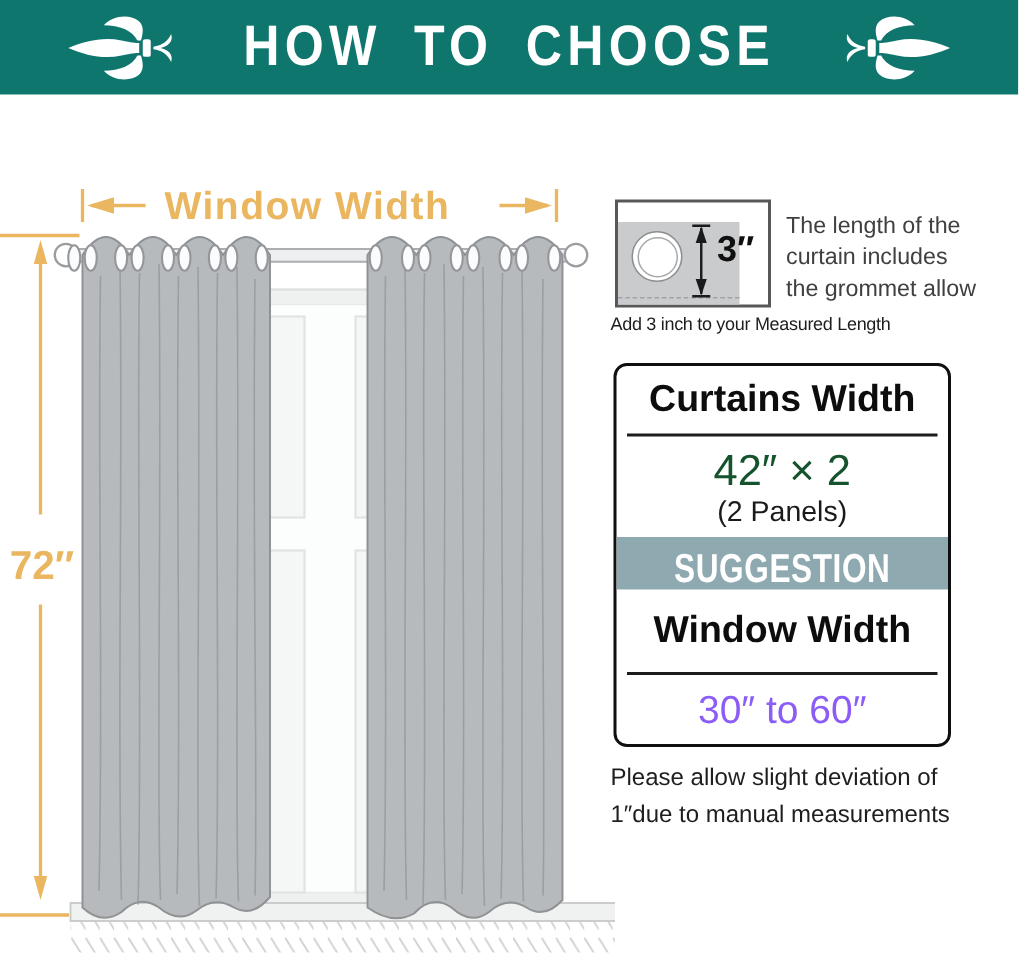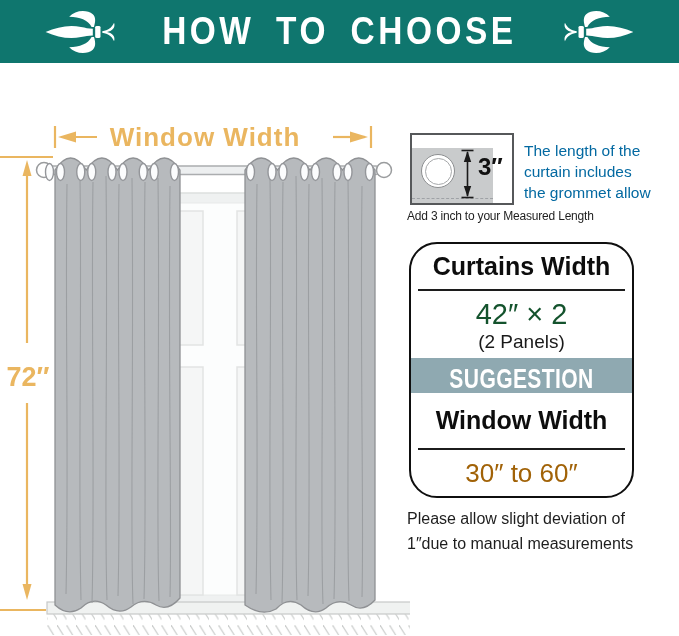"The length of the" .side-note { color: #0369a1 -> #404040 }
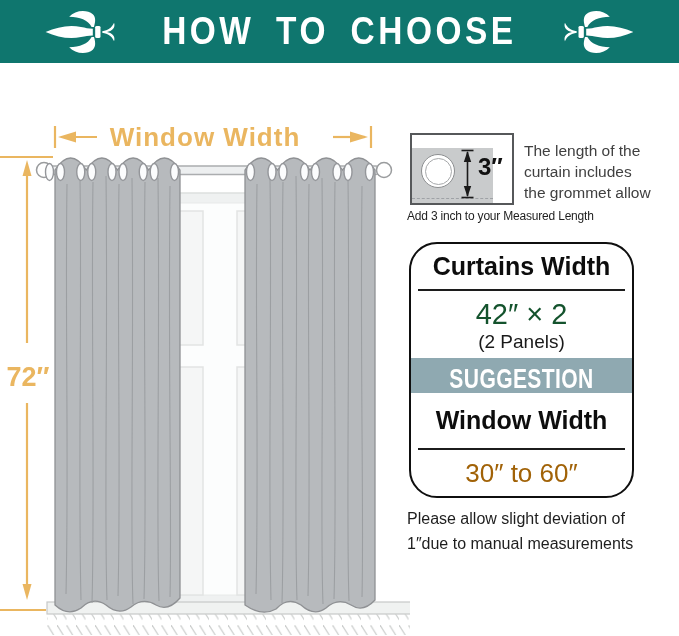"Curtains Width" .size-table { border-radius: 28px -> 9px }
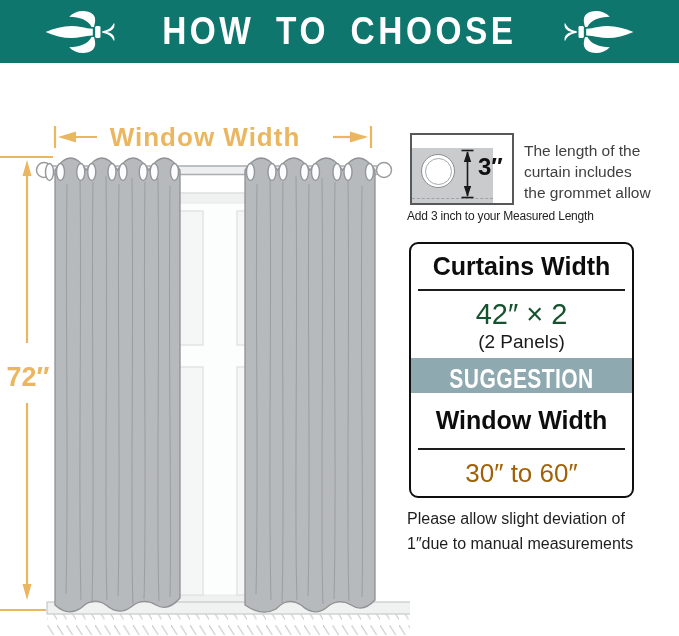"30″ to 60″" .t-v2 { color: #a16207 -> #8b5cf6 }
